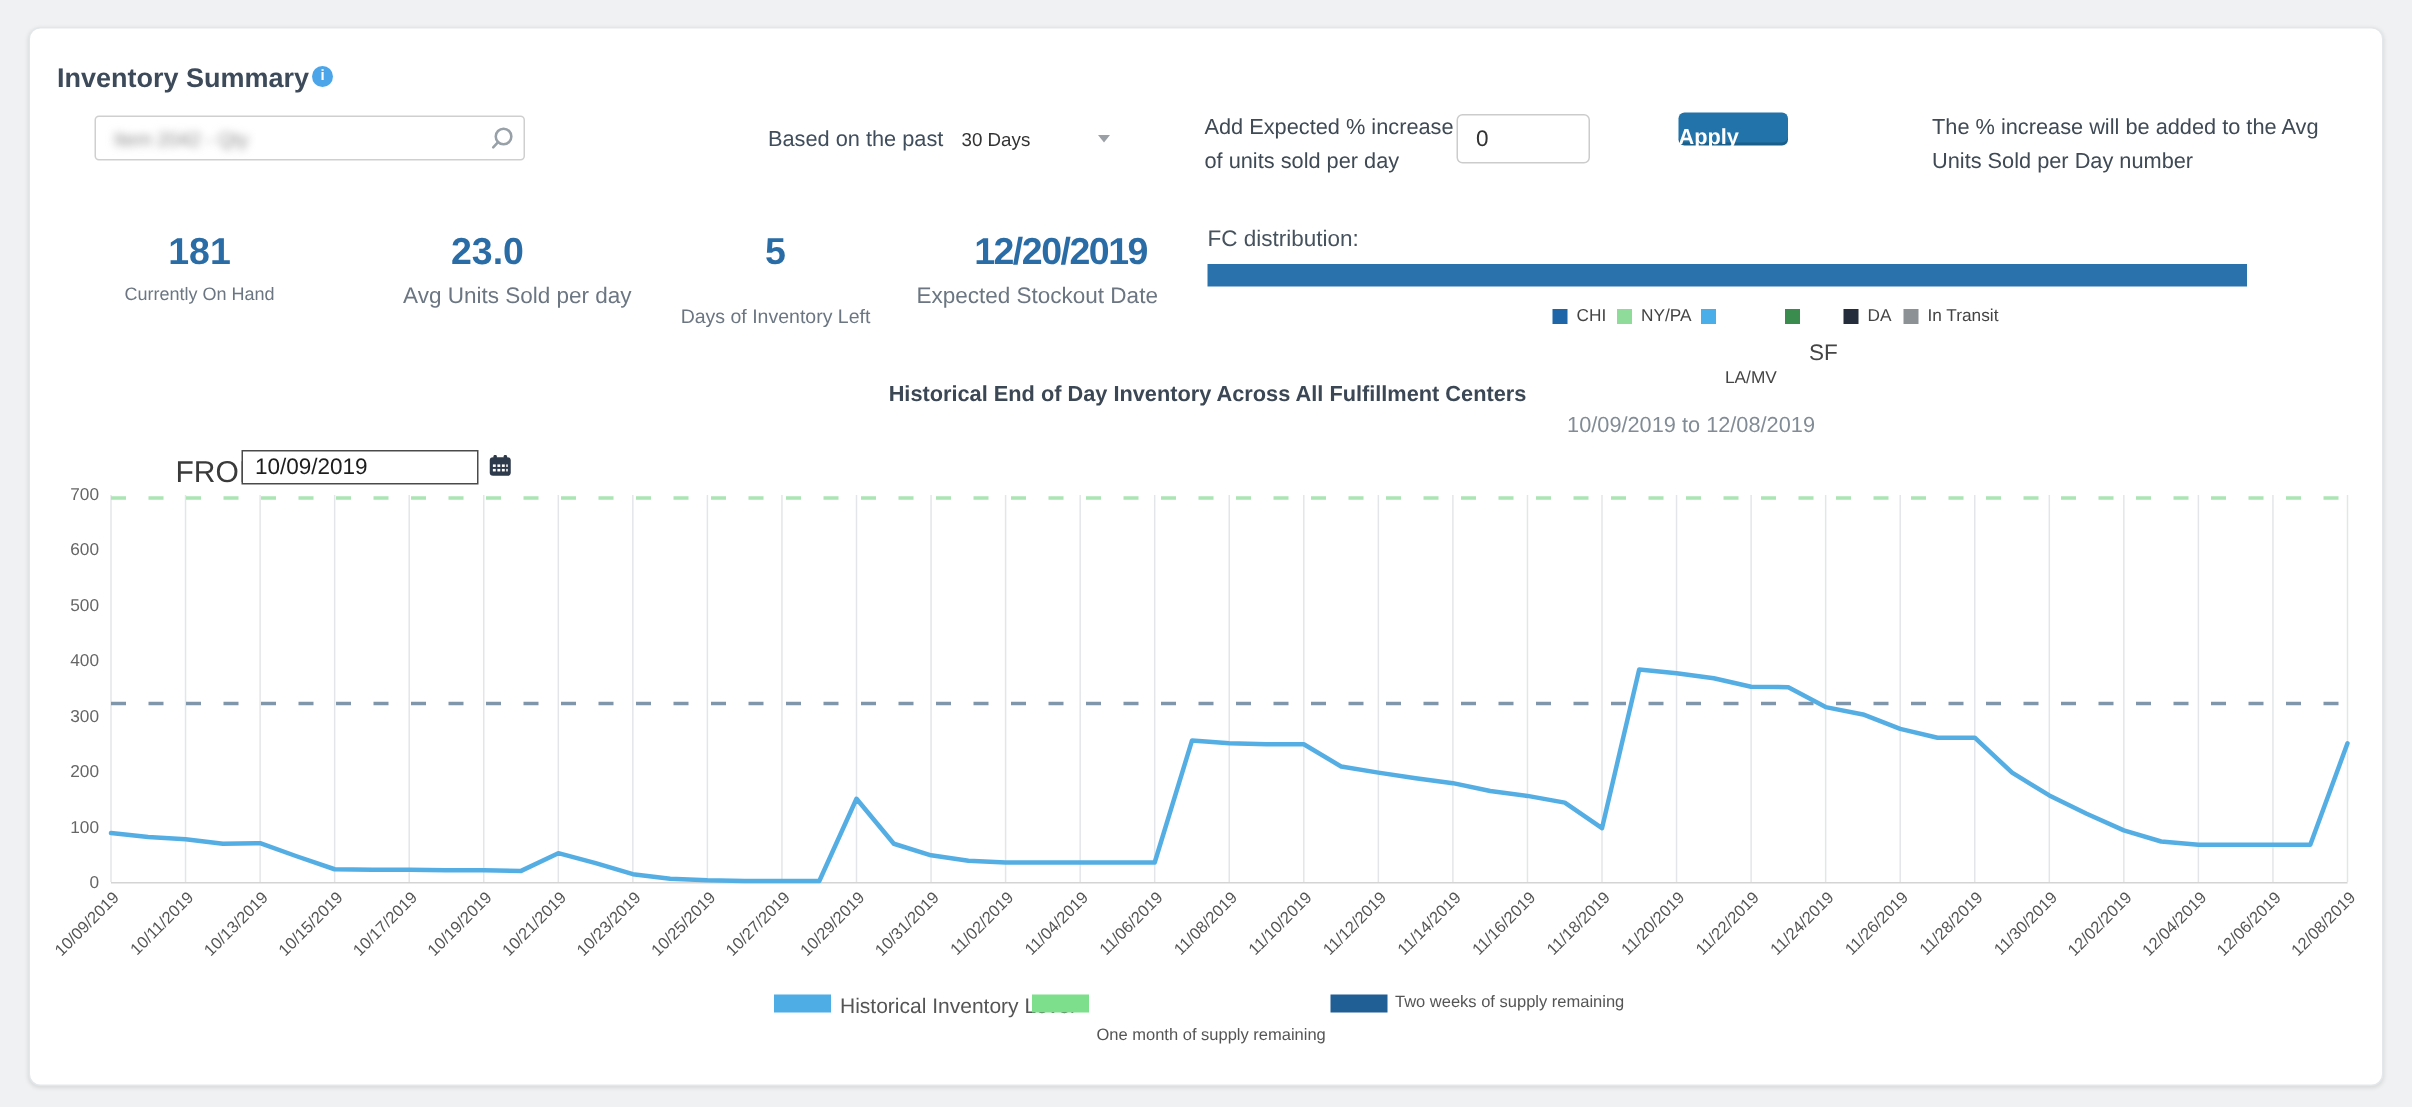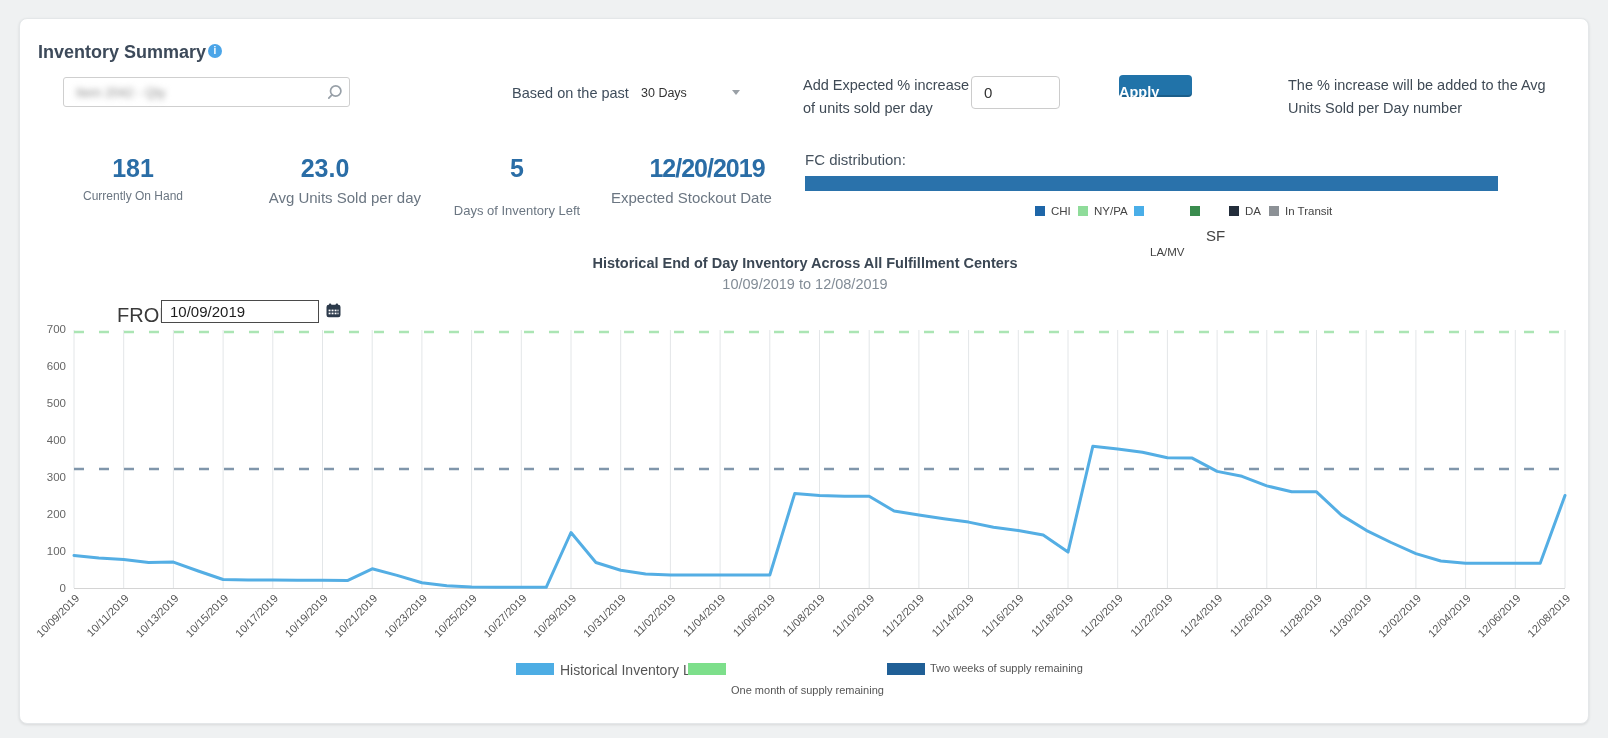"10/09/2019 to 12/08/2019" div.abs { text-align: center -> right }
